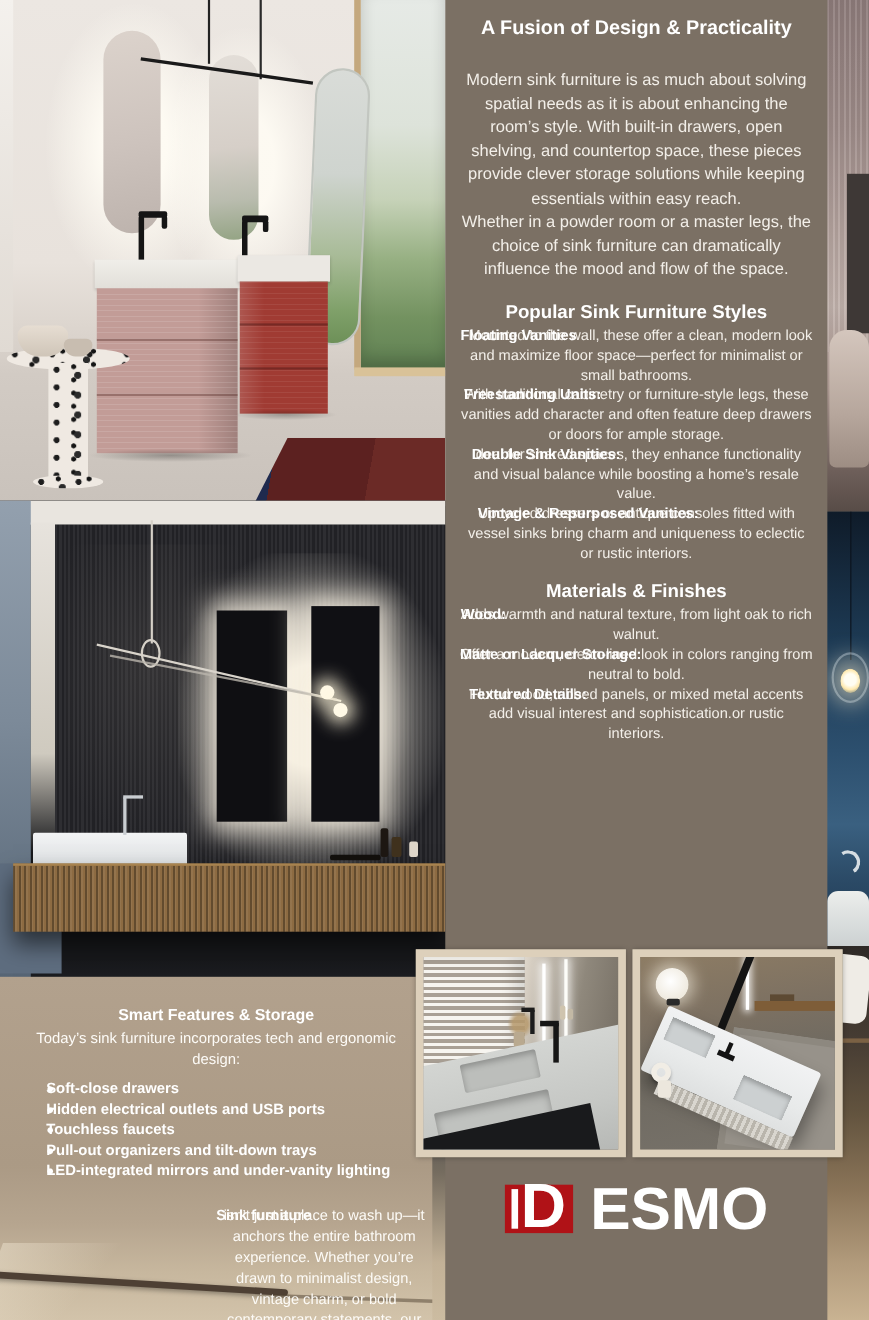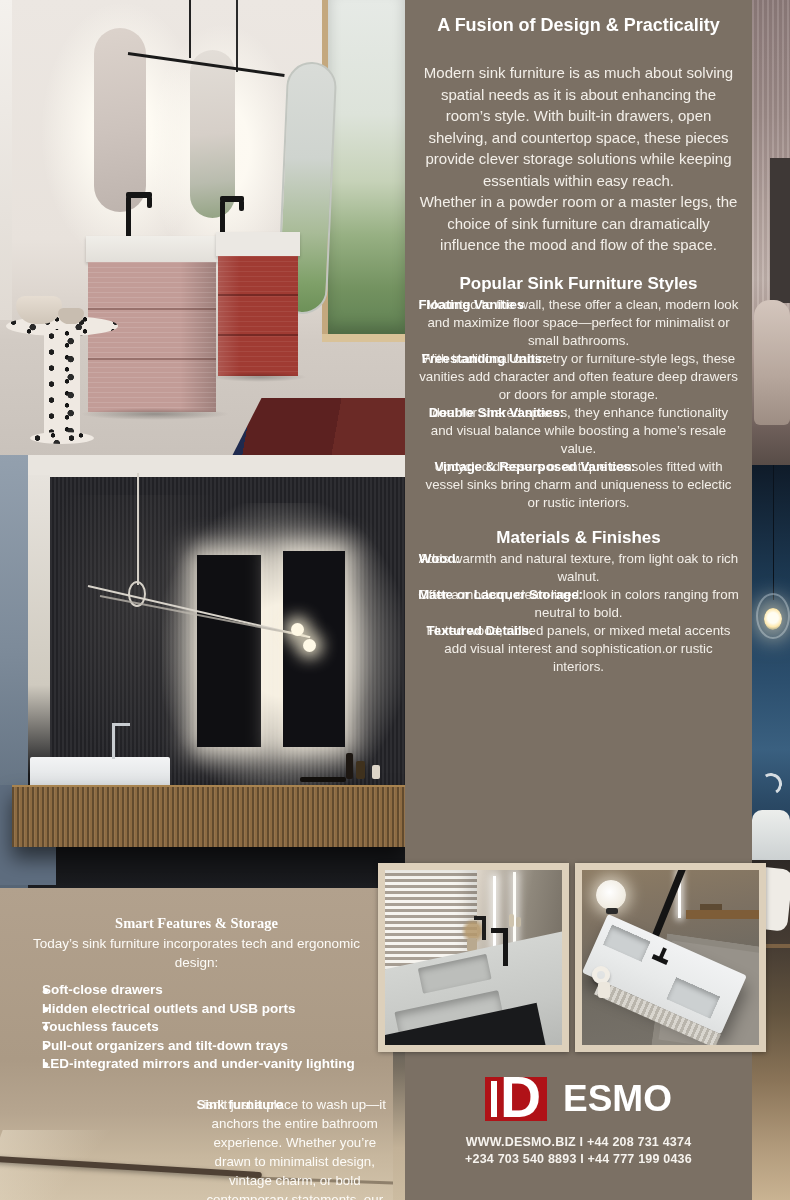"Smart Features & Storage" .sp-title { font-family: Liberation Serif, serif -> none }
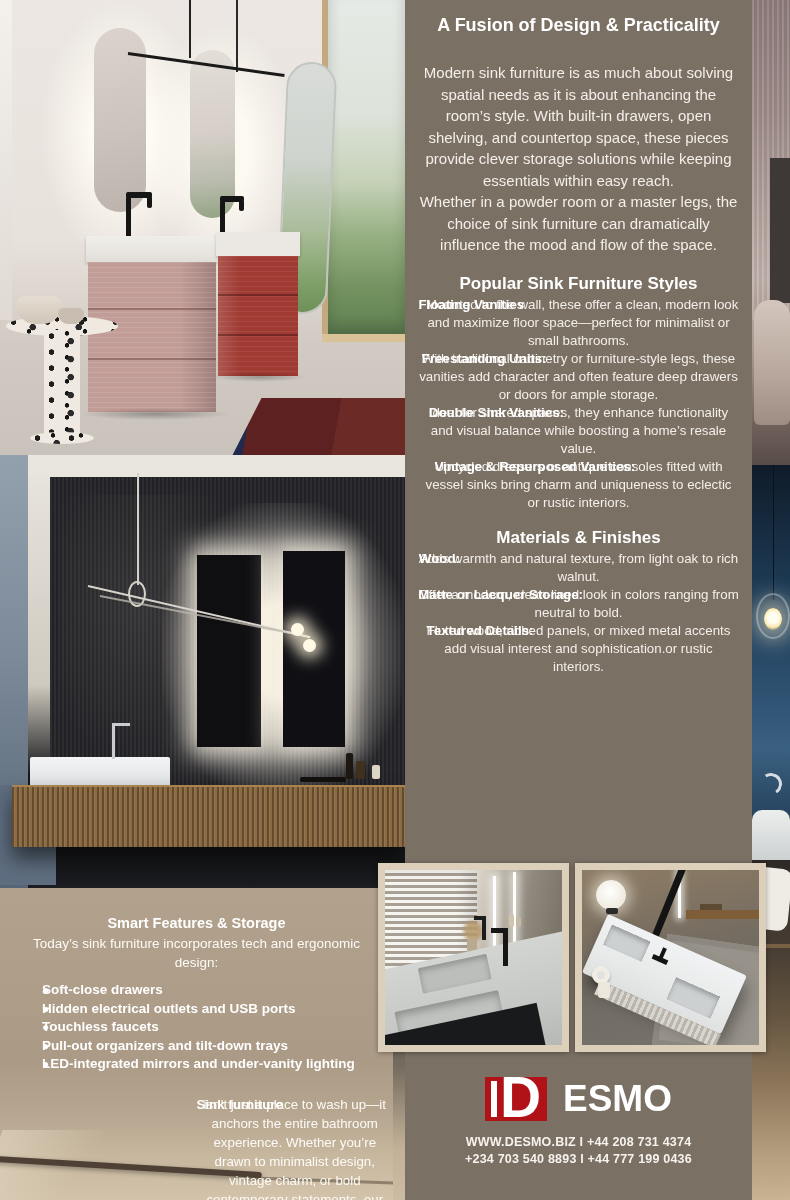"ESMO" .logo-rest { font-size: 37px -> 55px }
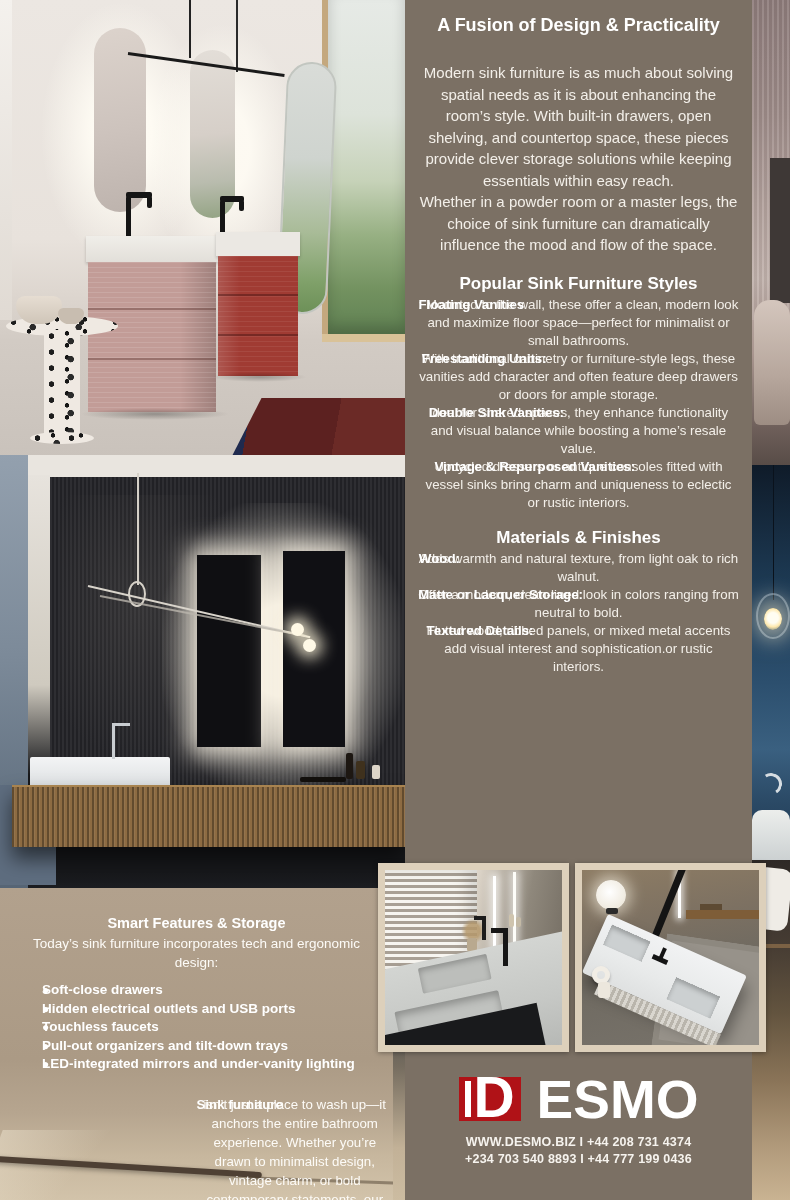"WWW.DESMO.BIZ I +44 208 731" div.contacts { html: <div> <div>WWW.DESMO.BIZ I +44 208 731 4374</div> <div>+234 703 540 8893 I +44 777 199 0436</div> </div> -> none }
